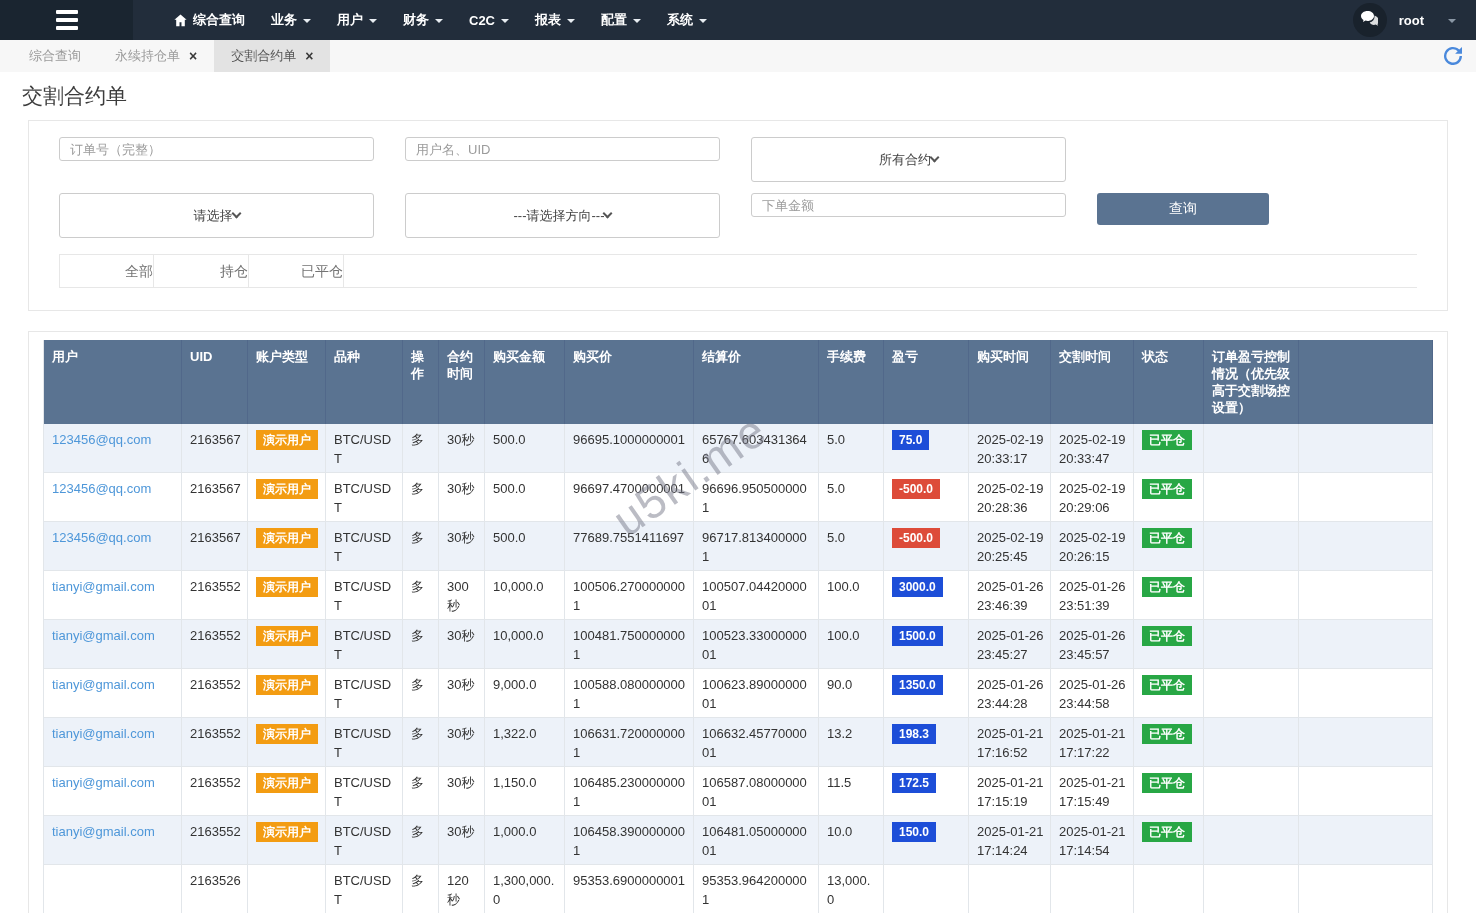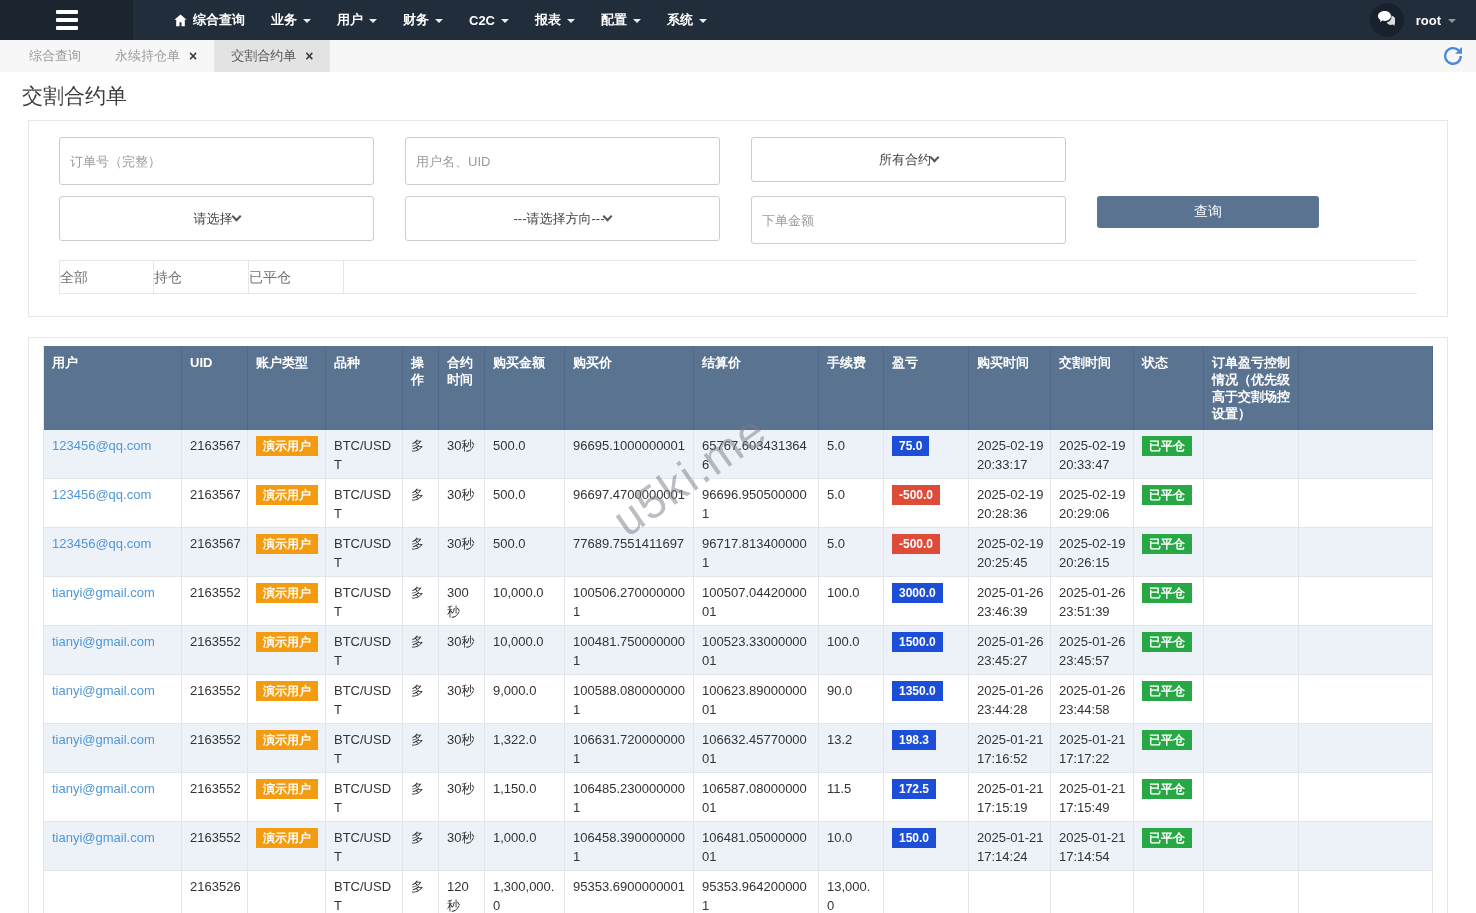"root" .user-menu { gap: 7px -> 24px }
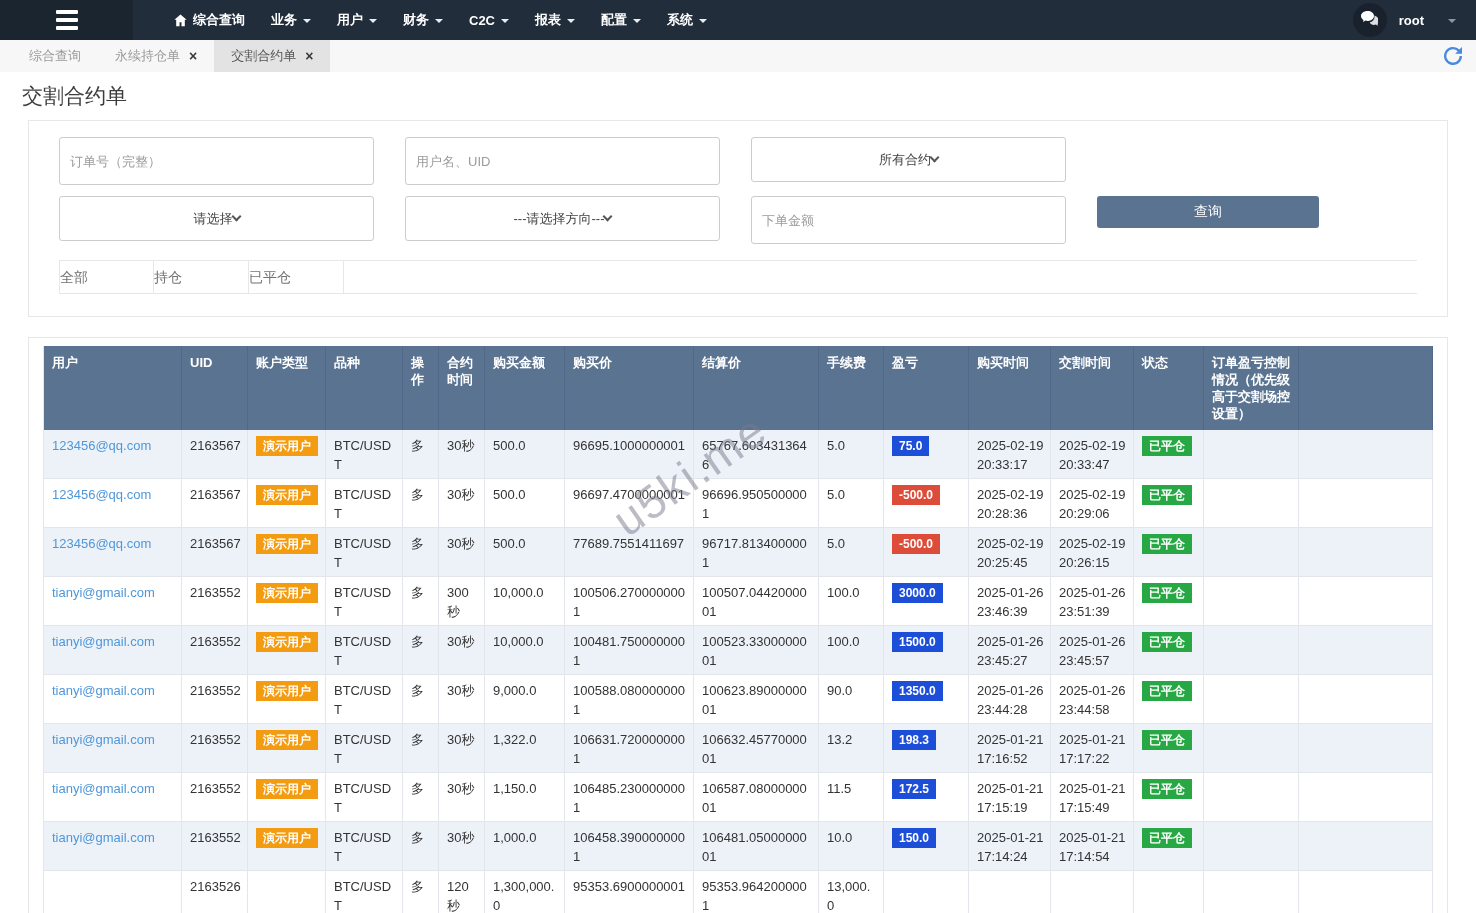"订单号（完整）" .txt { height: 48px -> 24px }
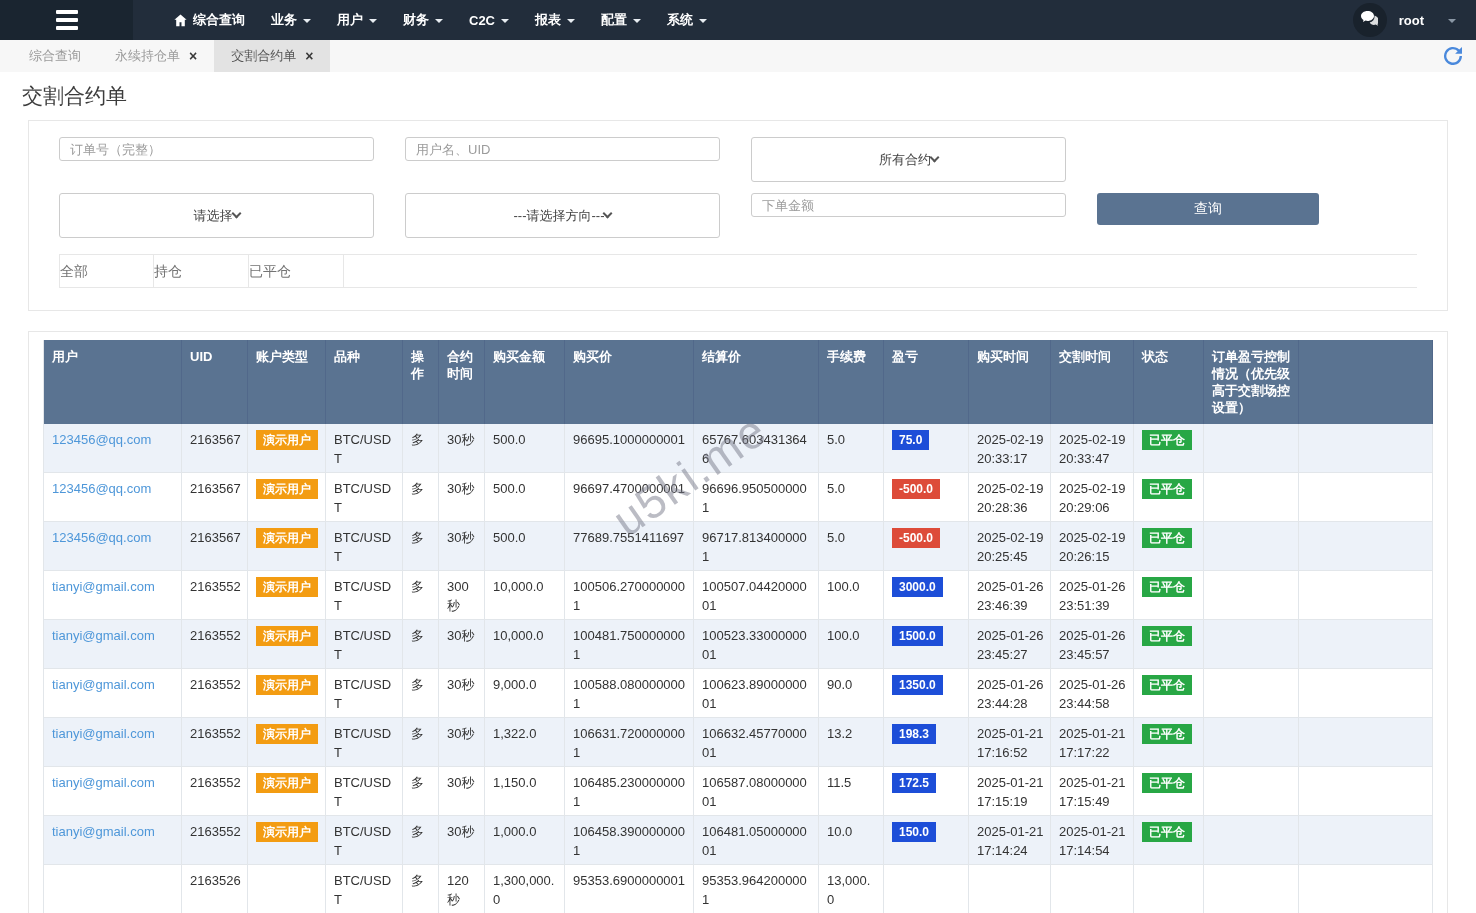"查询" .btn-query { width: 222px -> 172px }
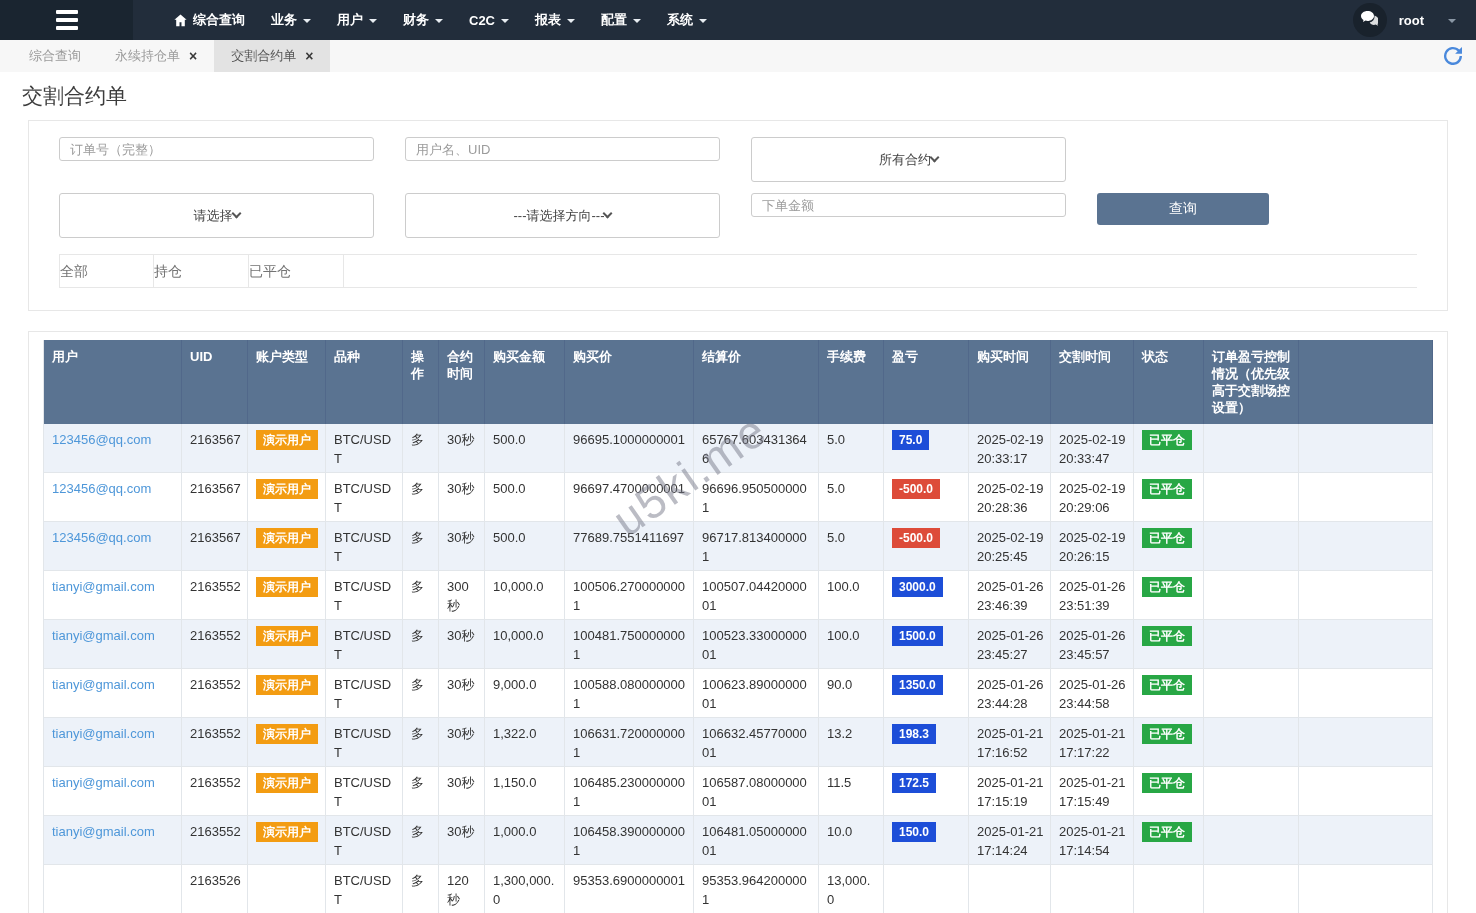"全部" .ftab { text-align: left -> right }
